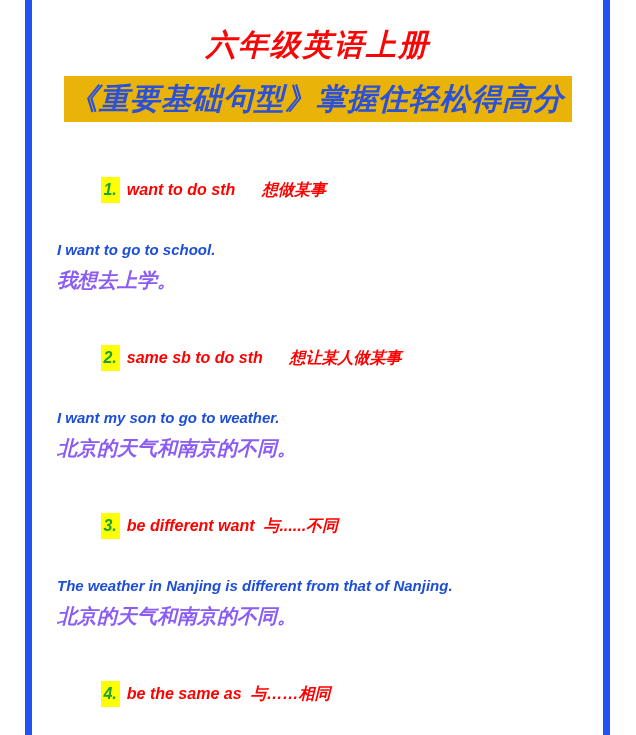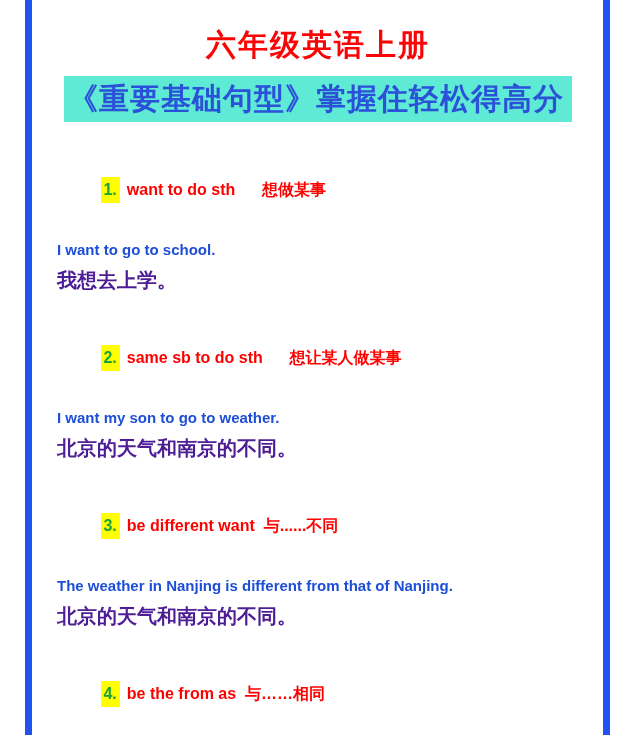"六年级英语上册" .page { font-style: none -> italic }
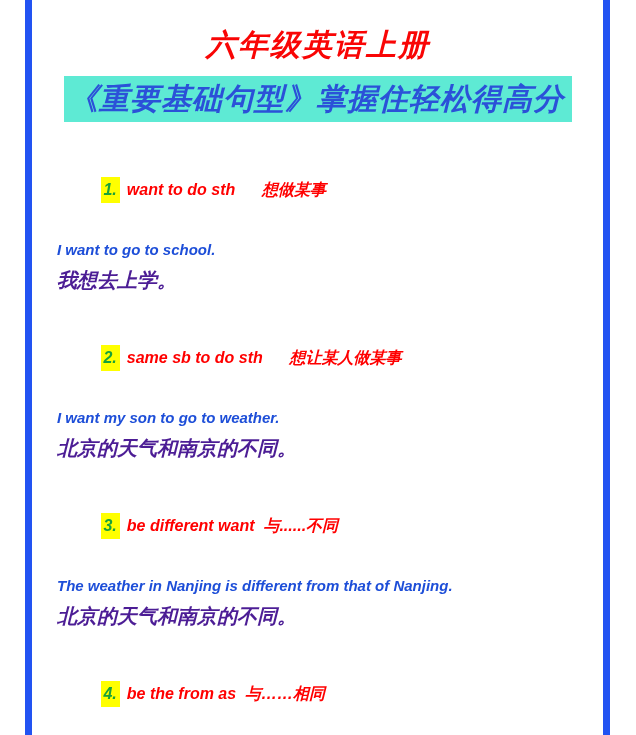"《重要基础句型》掌握住轻松得高分" .subtitle { background: #5eead4 -> #eab308 }
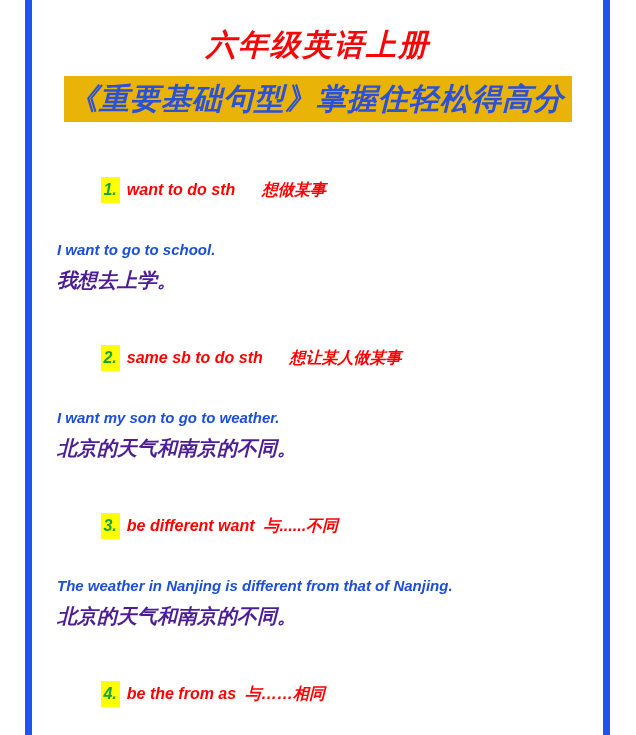"我想去上学。" .translation { color: #4c1d95 -> #8b5cf6 }
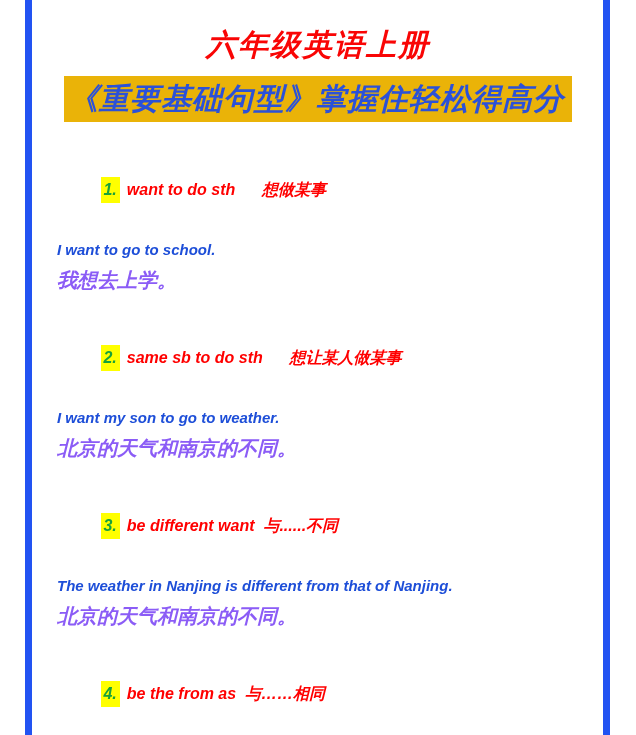"be the from as 与……相同" span.phrase { text: from -> same }
